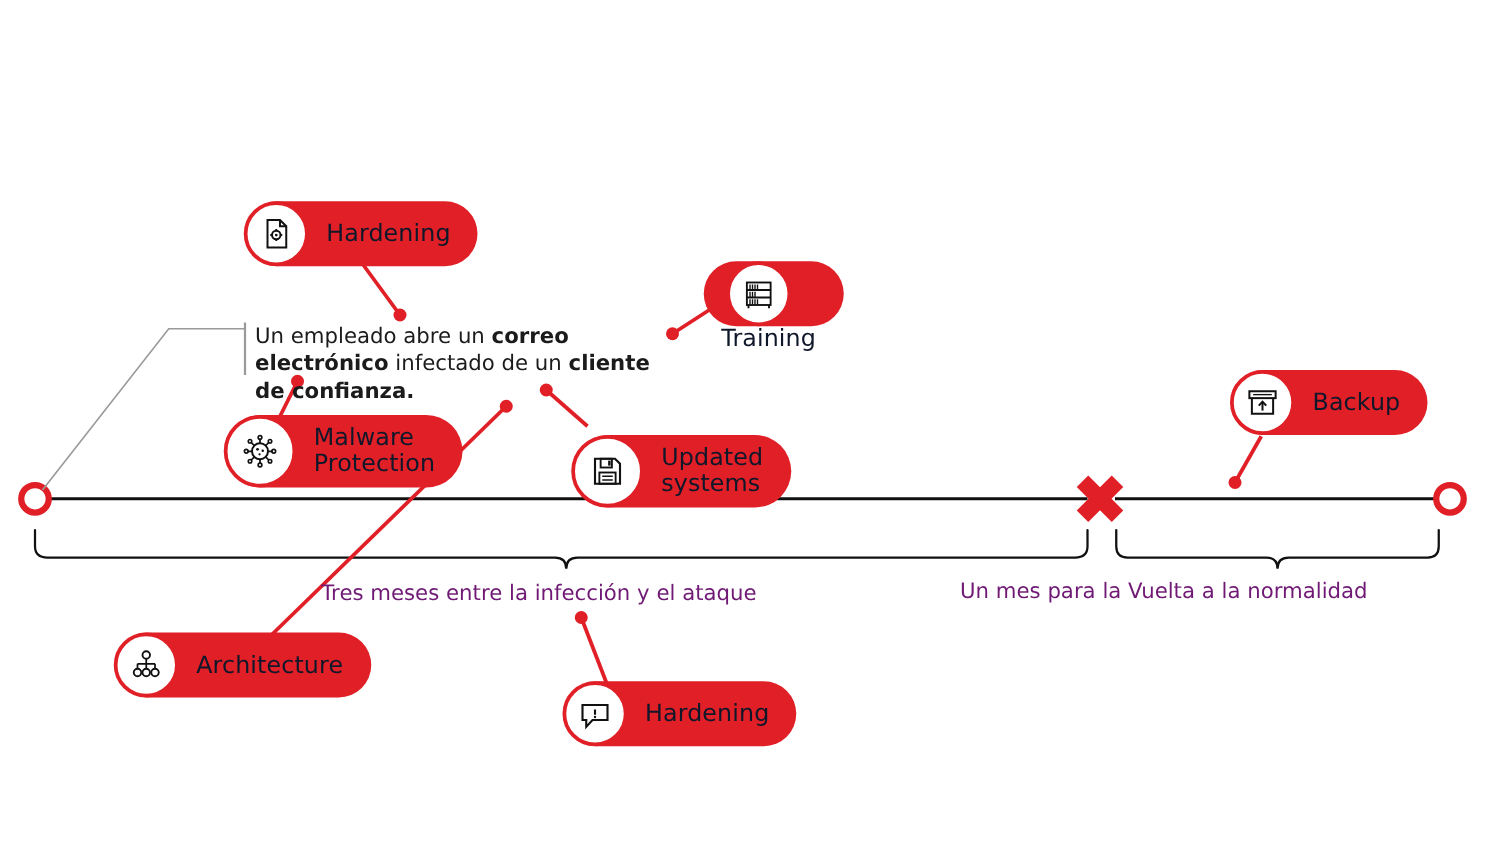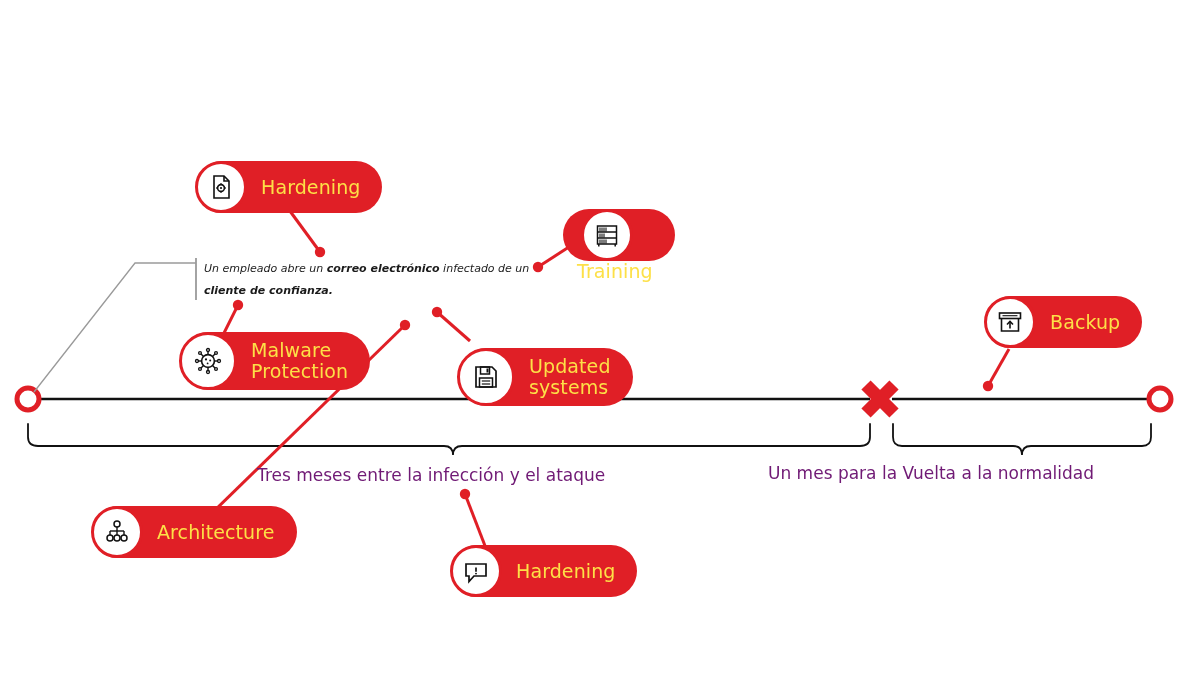"Hardening" .badge .blabel { color: #fde047 -> #0f172a }
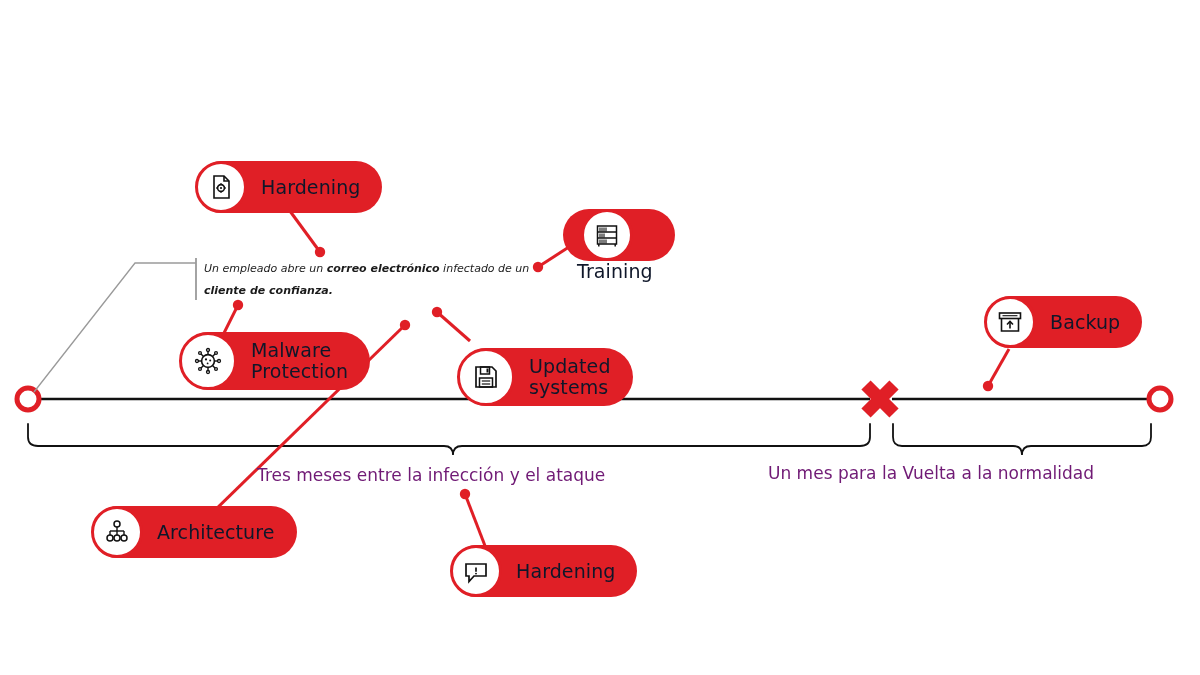"Un empleado abre un correo" #event-text { font-size: 11px -> 17px; font-style: italic -> none }
